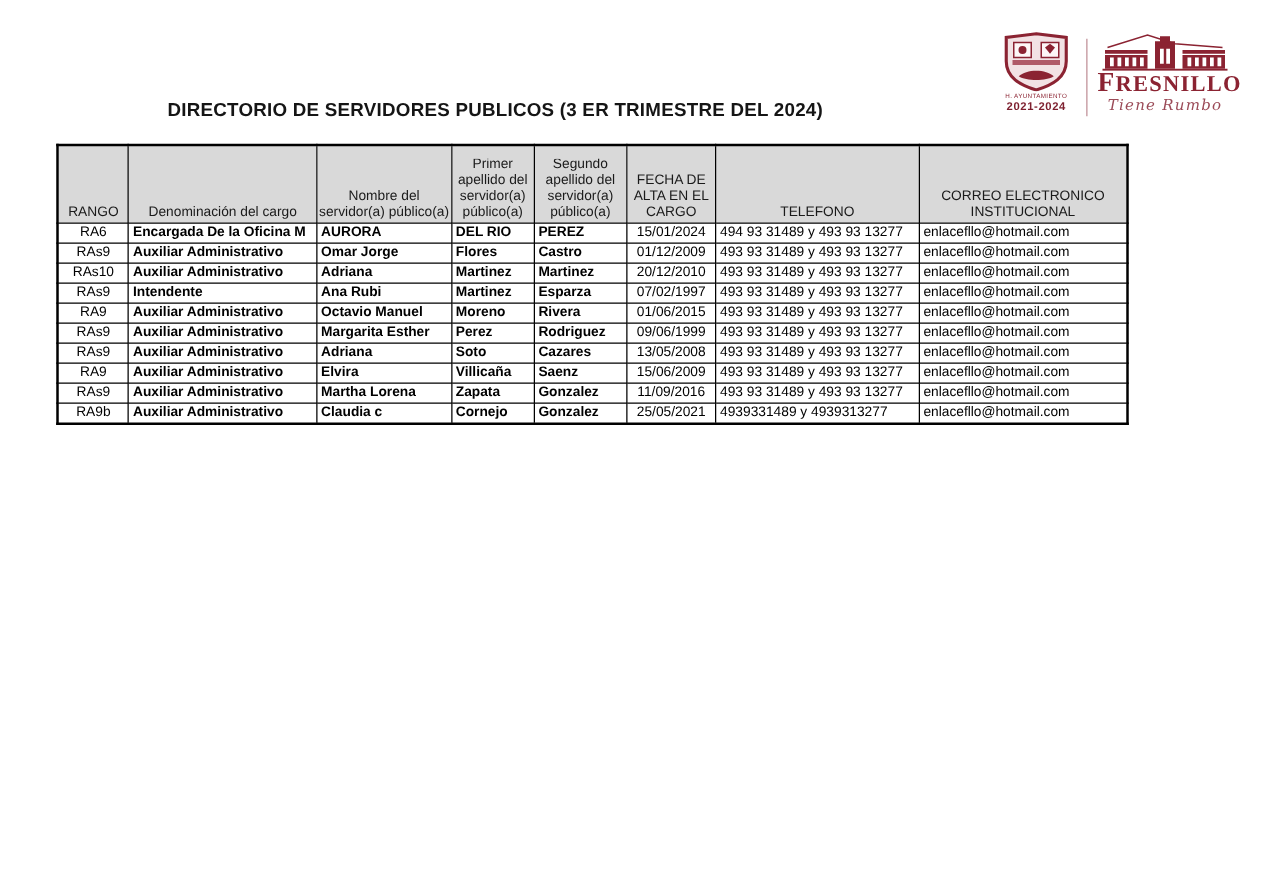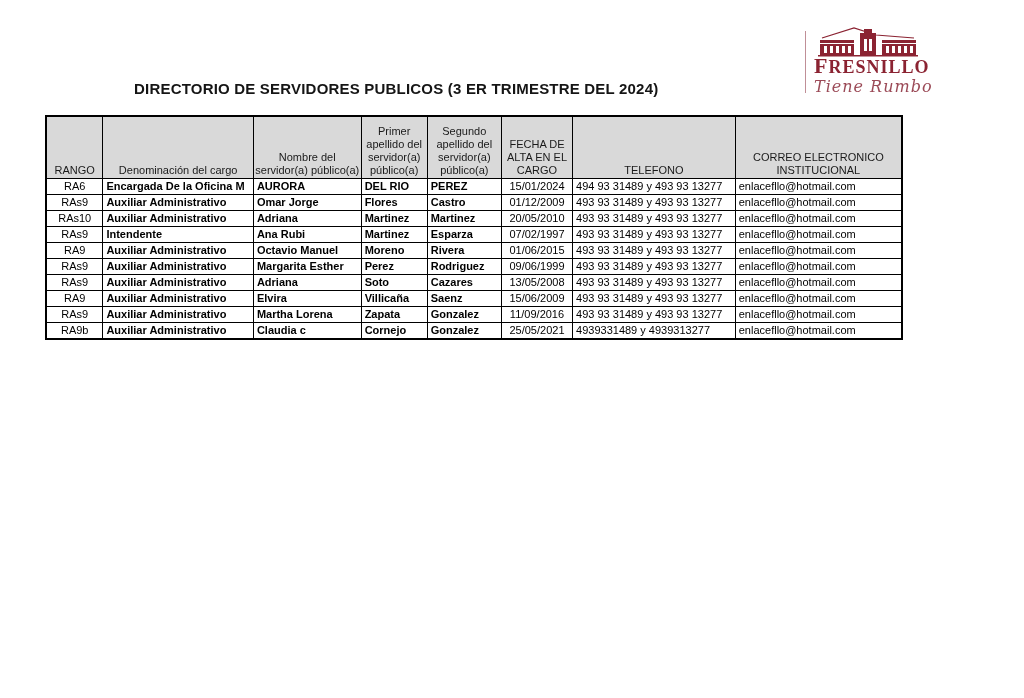"2021-2024" div.crest { html: none -> <div> <span> <svg> <path></path> <rect></rect> <rect></rect> <circle></circle> <path></path> <rect></rect> <path></path> </svg> </span> <div>H. AYUNTAMIENTO</div> <div>2021-2024</div> </div> }
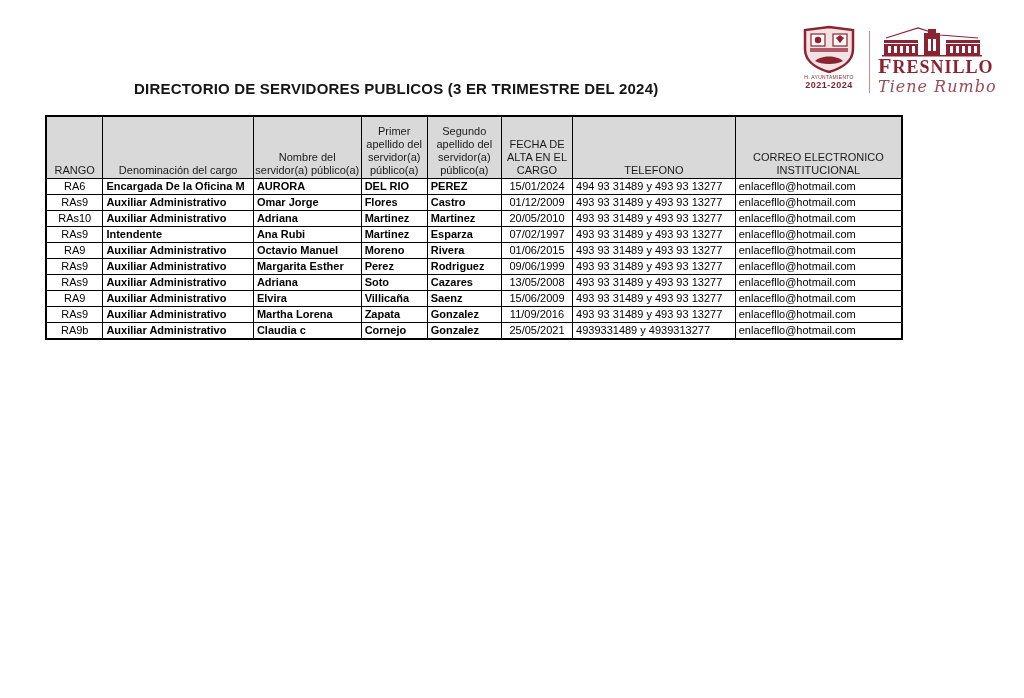"Tiene Rumbo" .slogan { font-size: 16px -> 12px }
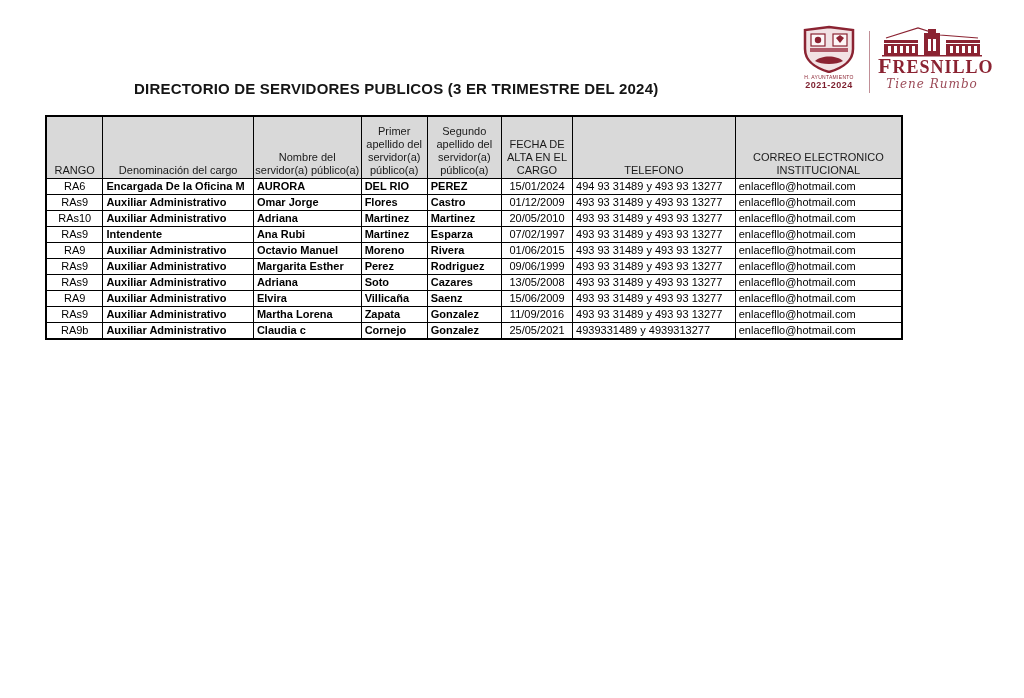"20/05/2010" td.col-5 { text: 20/05/2010 -> 20/12/2010 }
